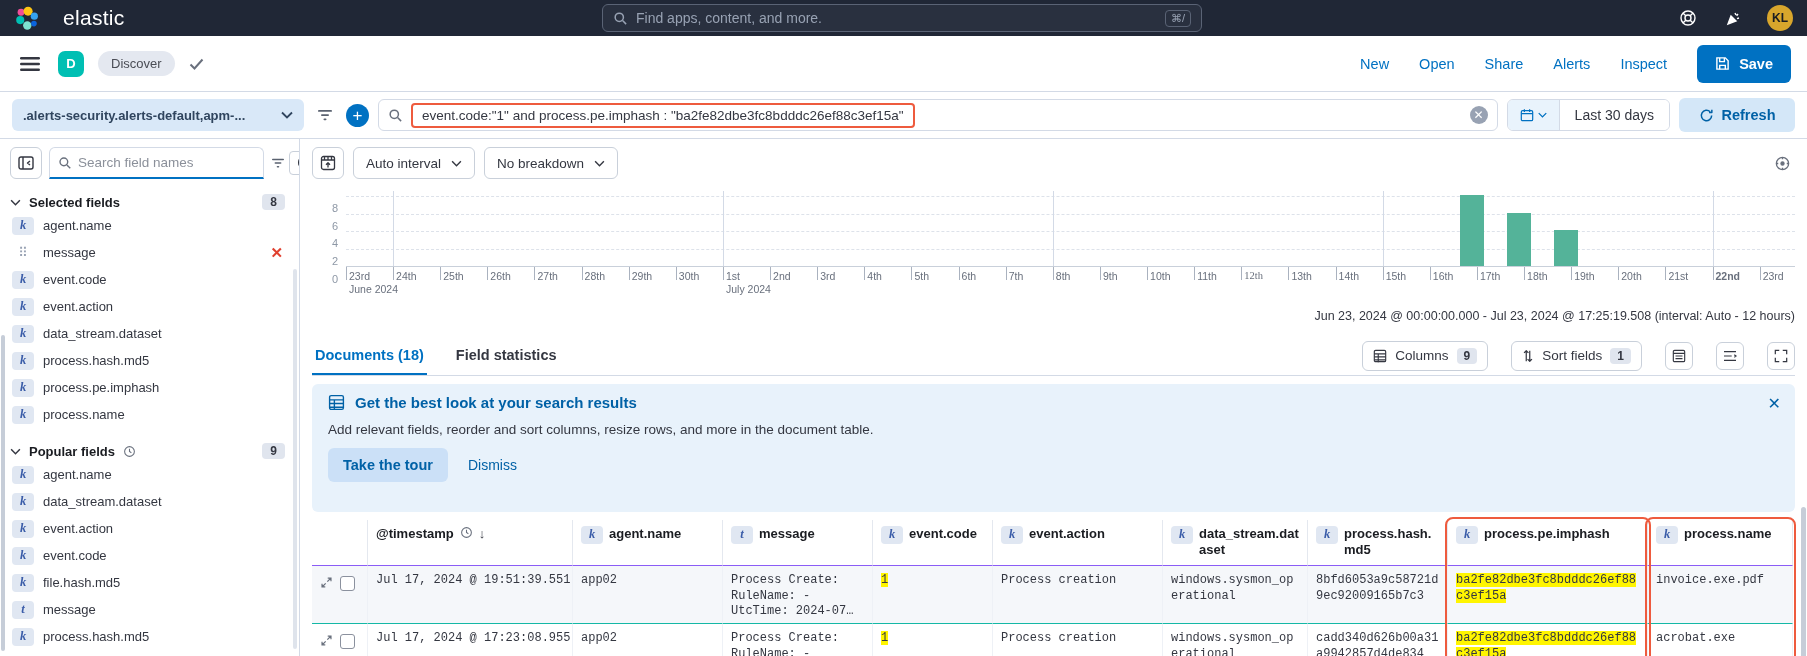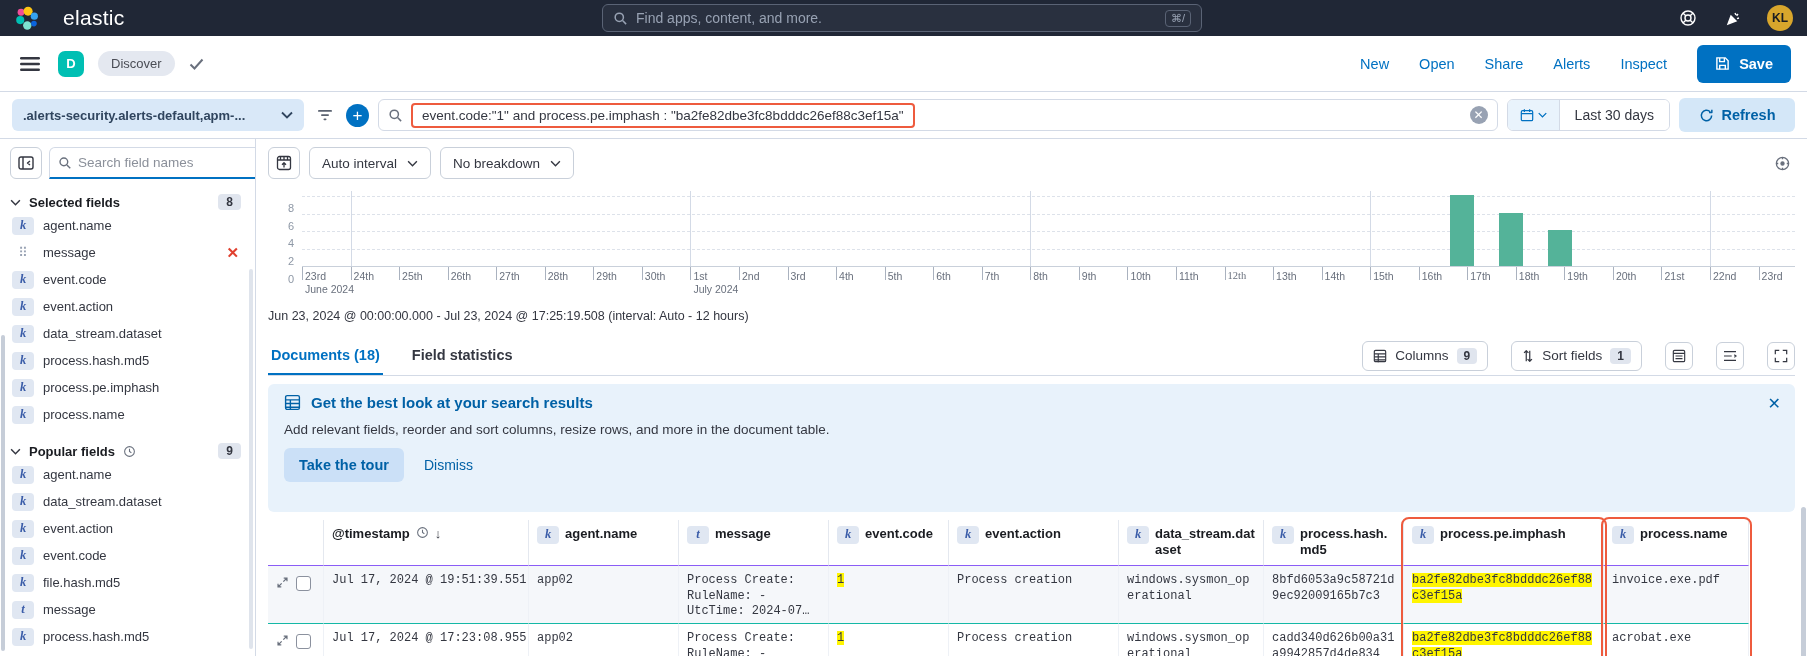"Search field names" .sidebar { width: 256px -> 300px }
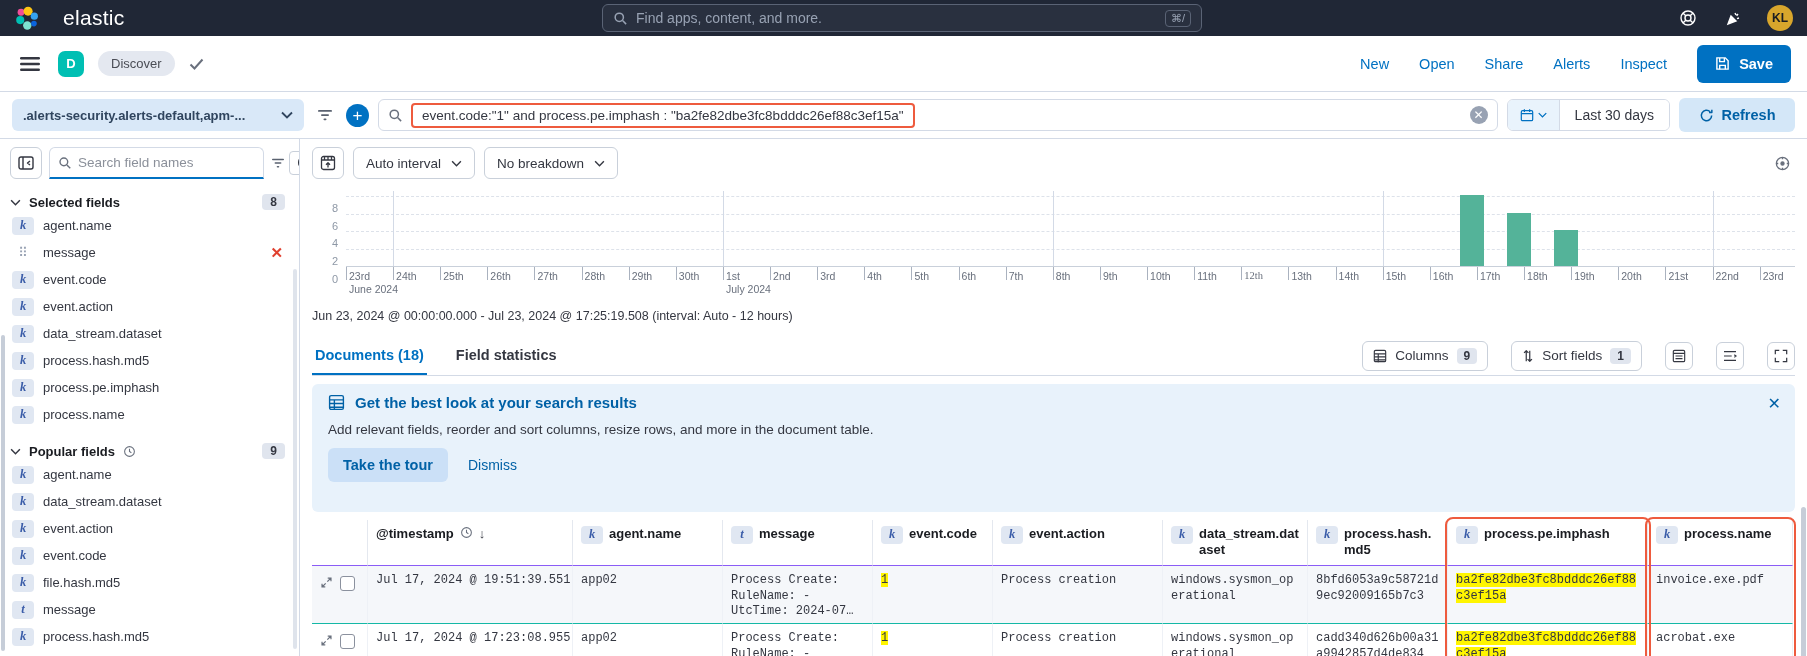"22nd" div.xlabel { font-weight: none -> bold }
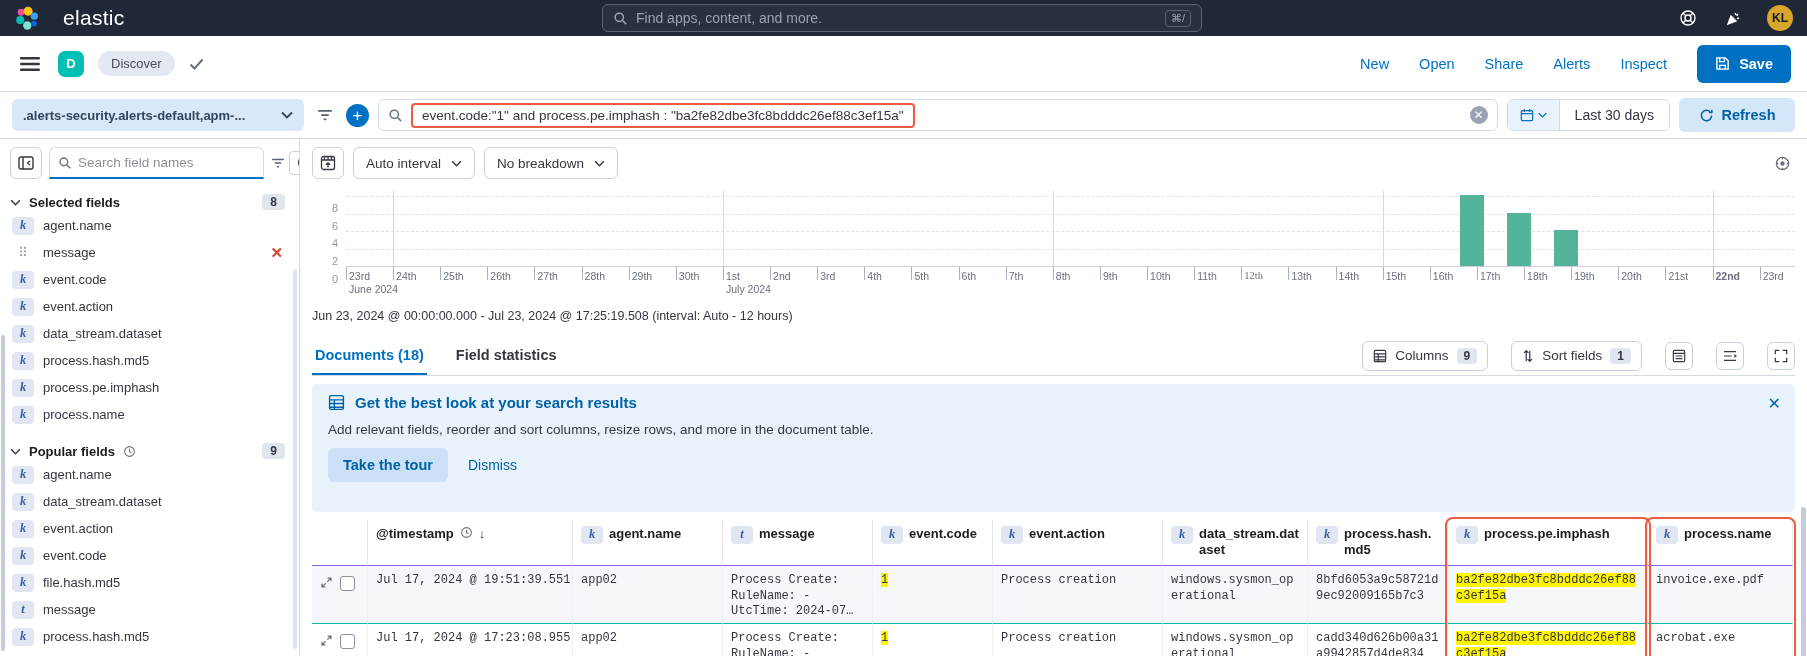"Jun 23, 2024 @ 00:00:00.000" .chart-caption { text-align: left -> right }
